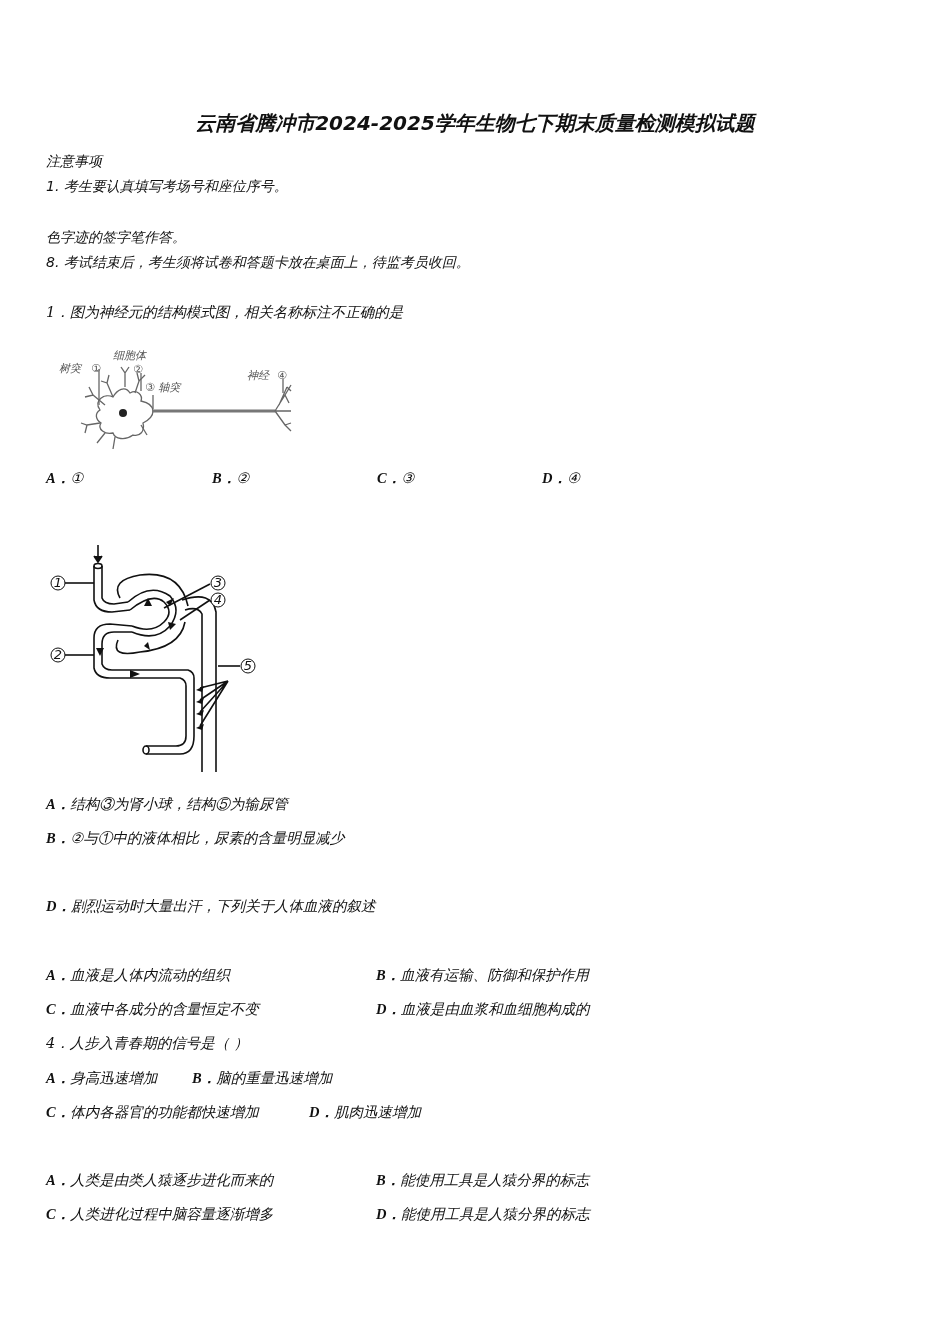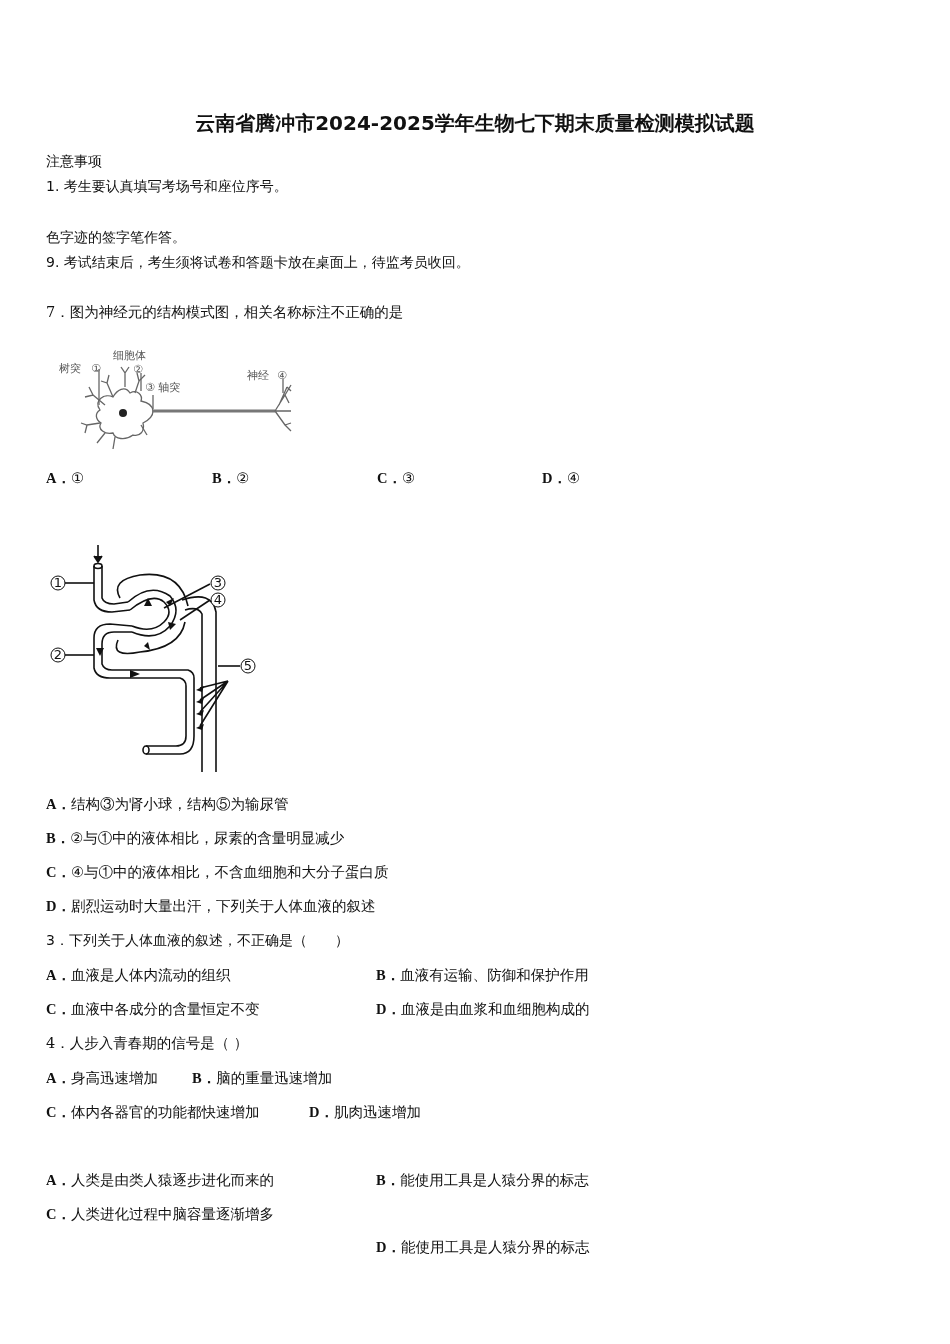"云南省腾冲市2024-2025学年生物七下期末质量检测模拟试题" .page { font-style: none -> italic }
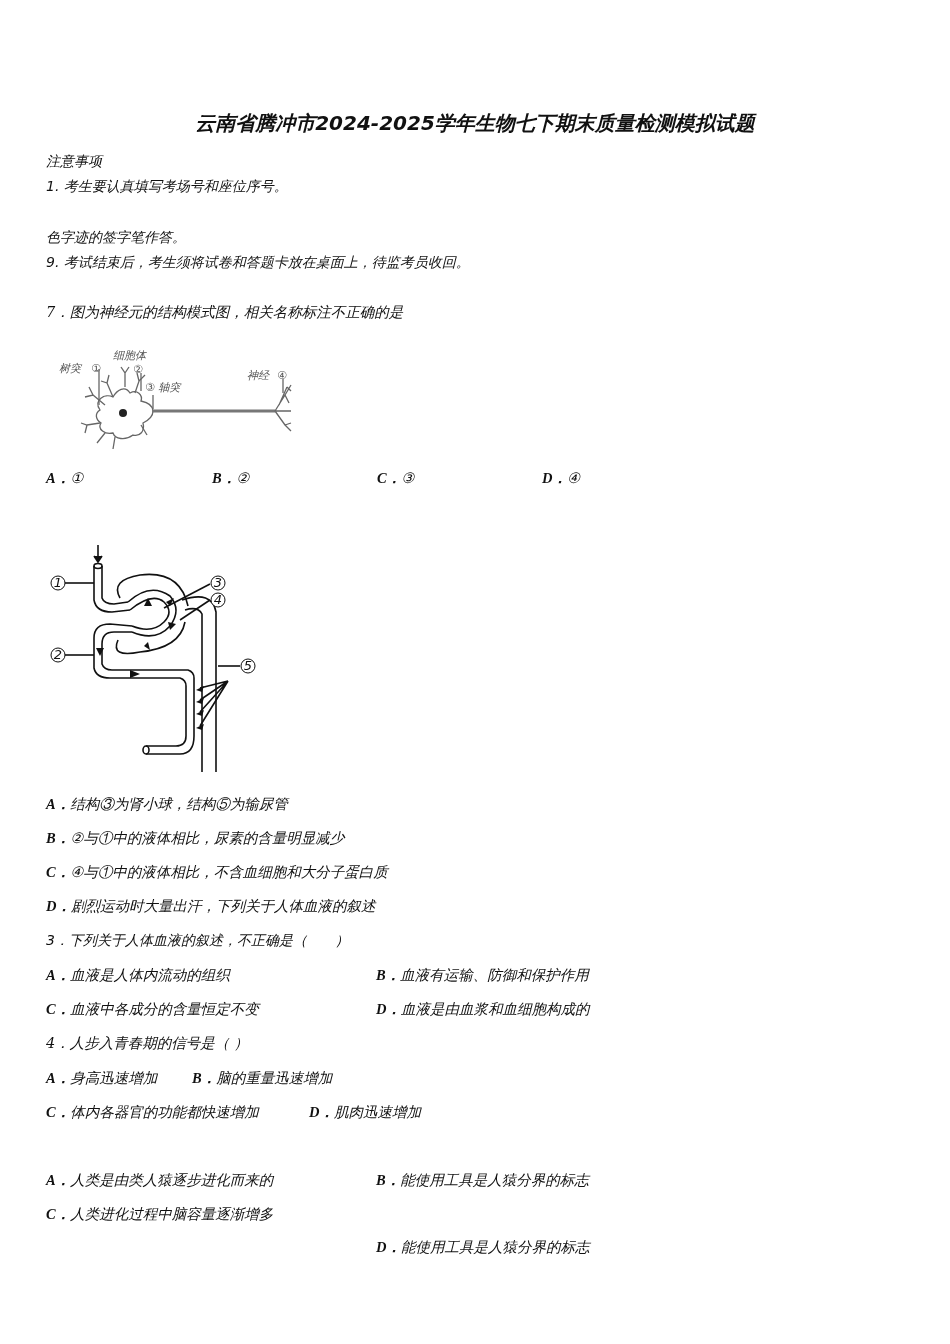"9. 考试结束后，考生须将试卷和答题卡放在桌面上，待监考员收回。" div.line { text: 9 -> 8 }
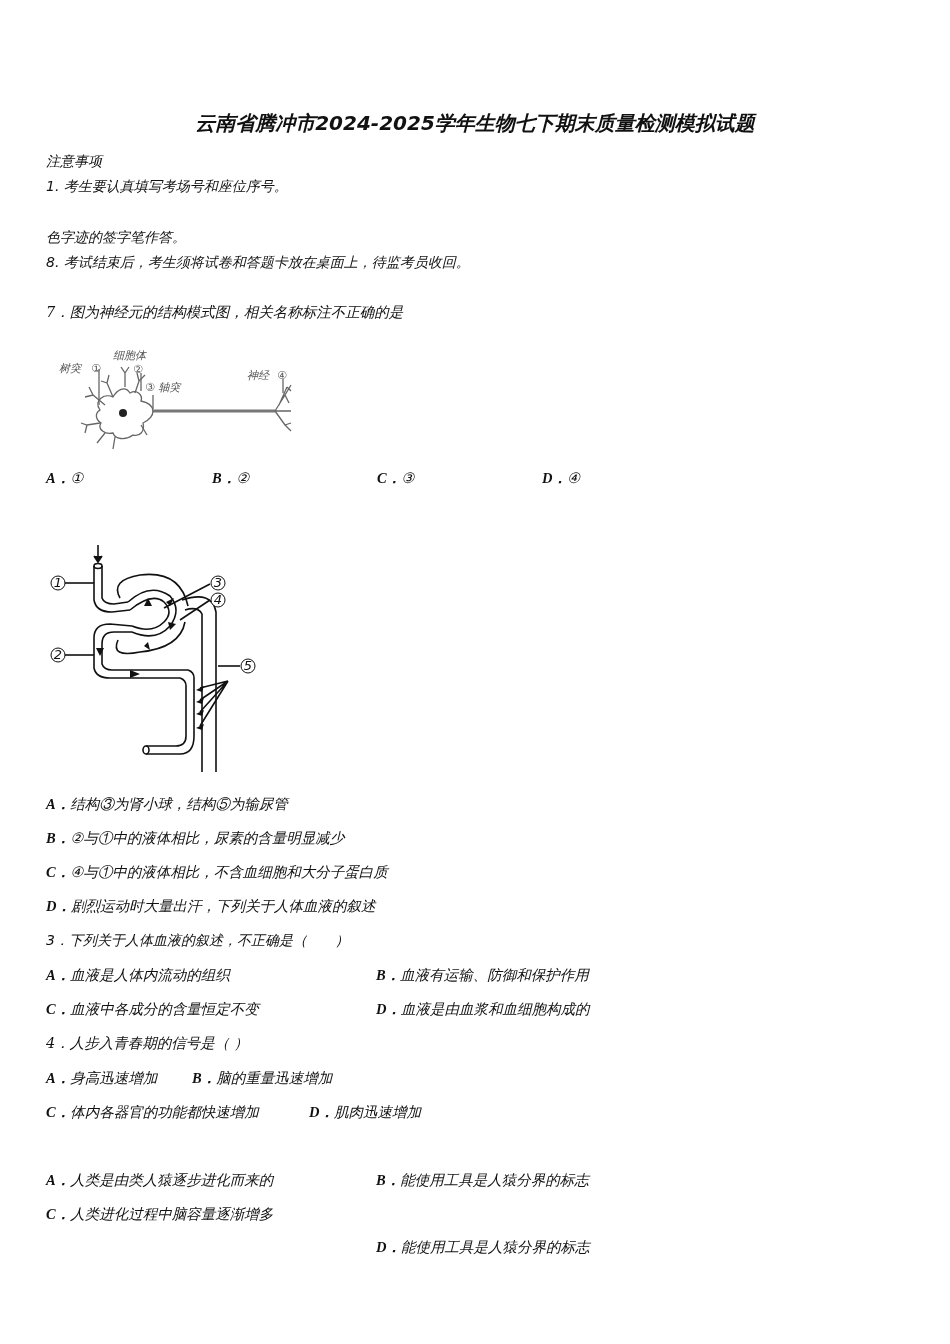"7．图为神经元的结构模式图，相关名称标注不正确的是" div.line { text: 7 -> 1 }
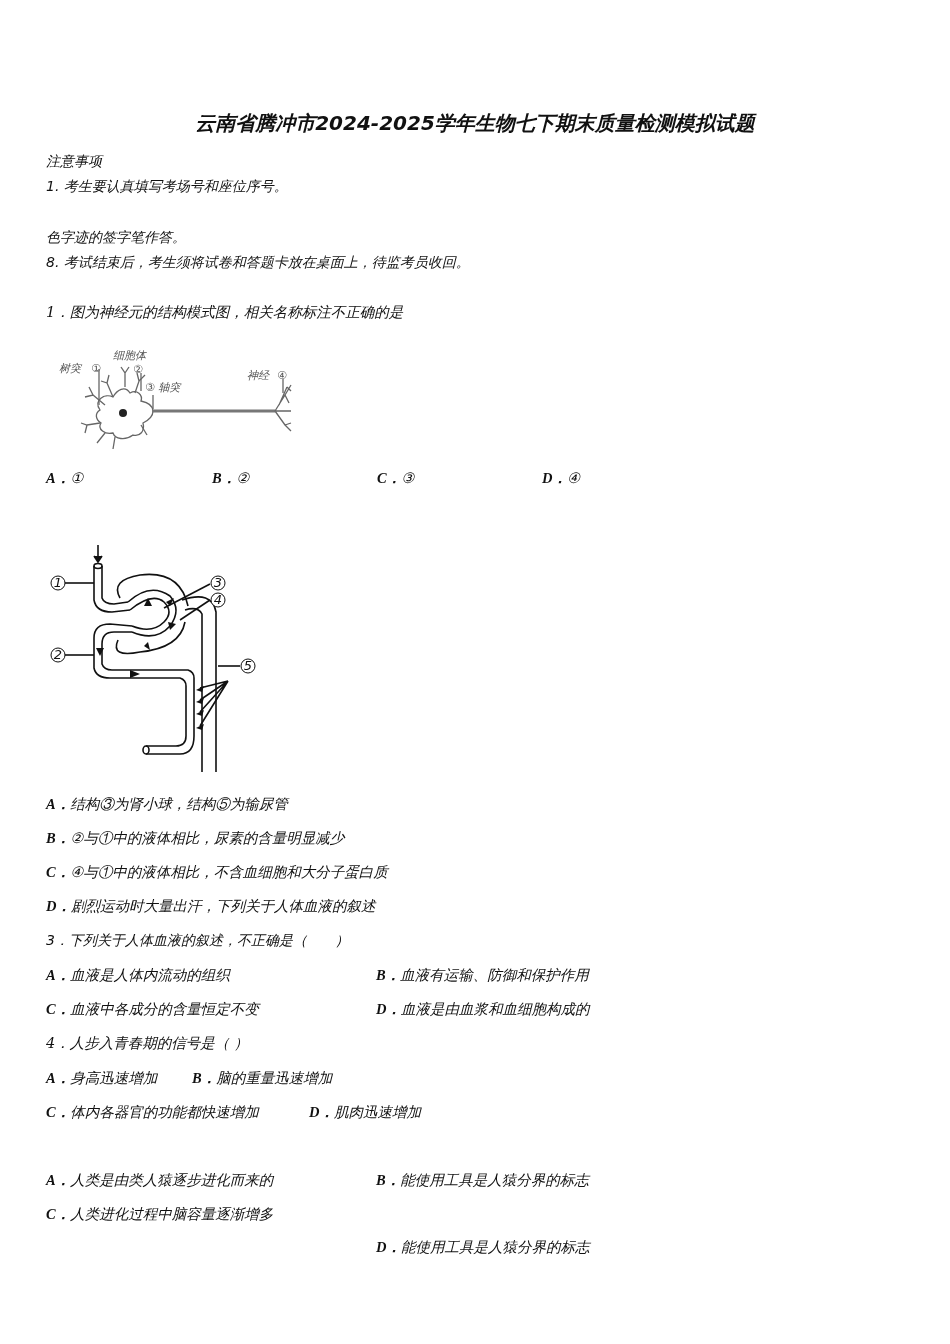"C．④与①中的液体相比，不含血细胞和大分子蛋白质" div.opt { html: <div> <span>C．</span><span>④与①中的液体相比，不含血细胞和大分子蛋白质</span> </div> -> none }
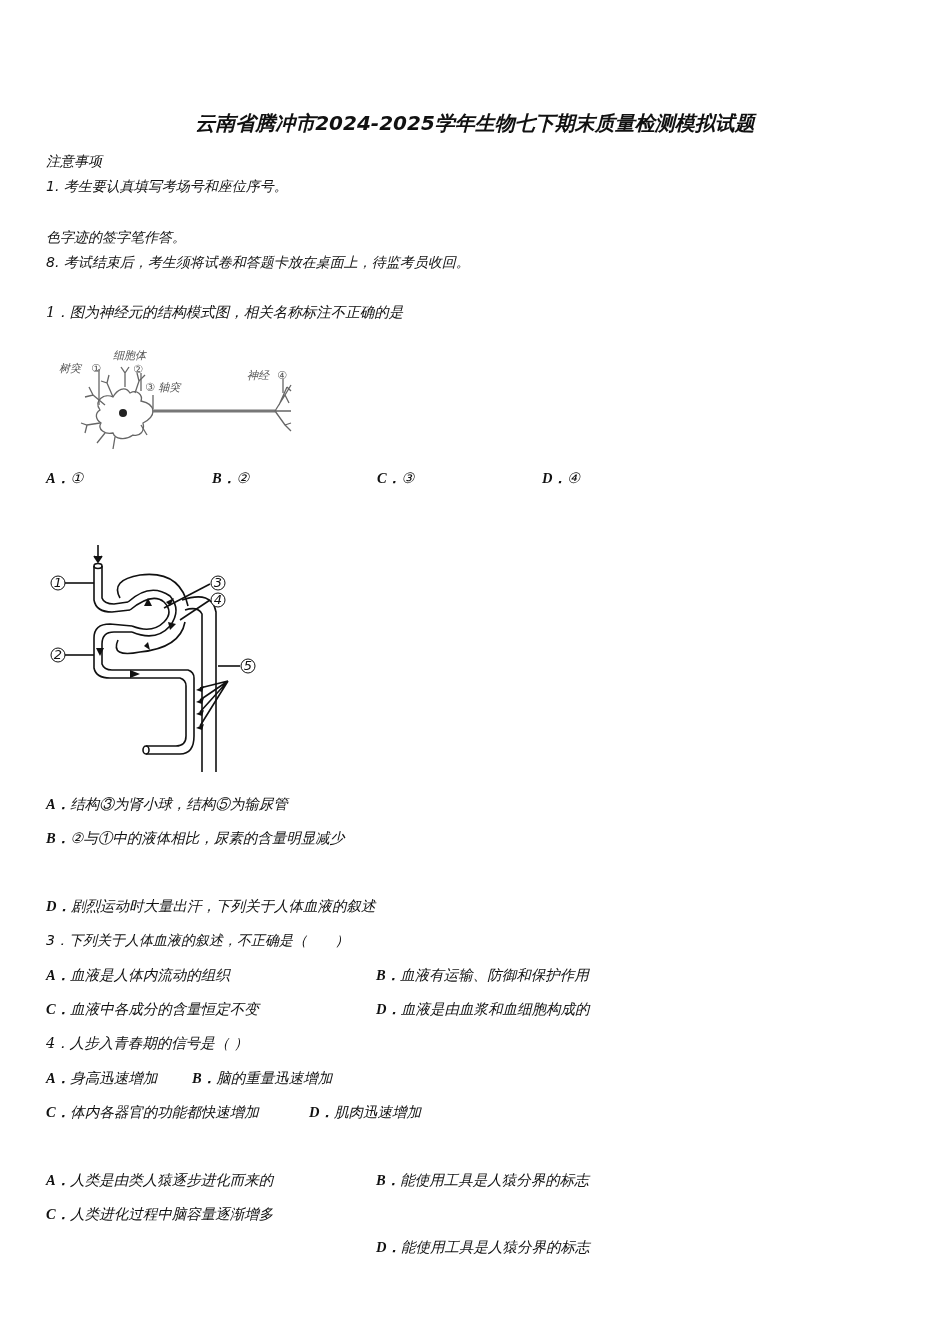"3．下列关于人体血液的叙述，不正确是（ ）" div.line { html: <div>3．下列关于人体血液的叙述，不正确是（ ）</div> -> none }
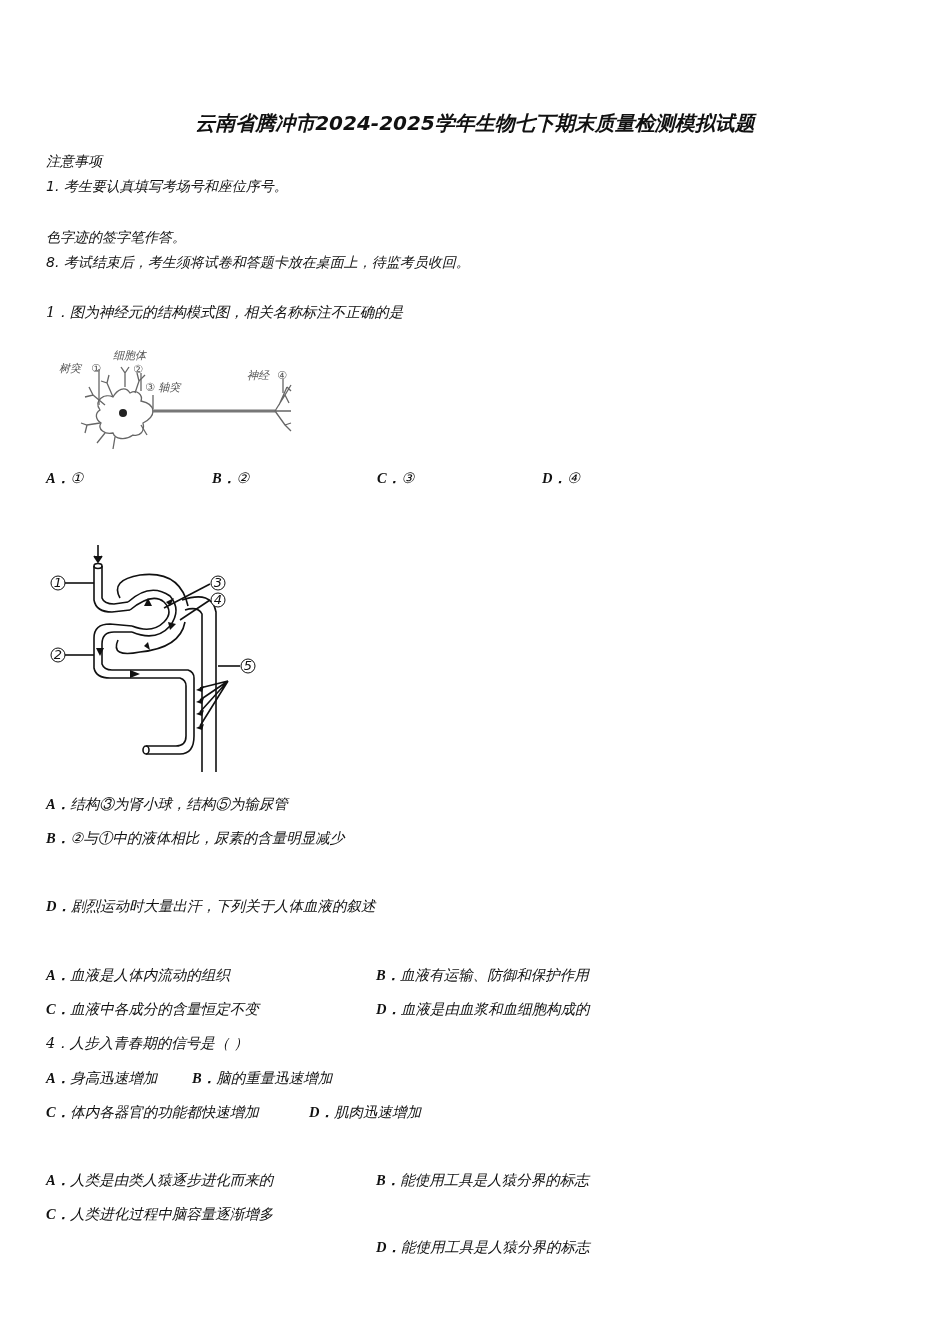"D．能使用工具是人猿分界的标志" div.opt { top: 1237px -> 1204px }
